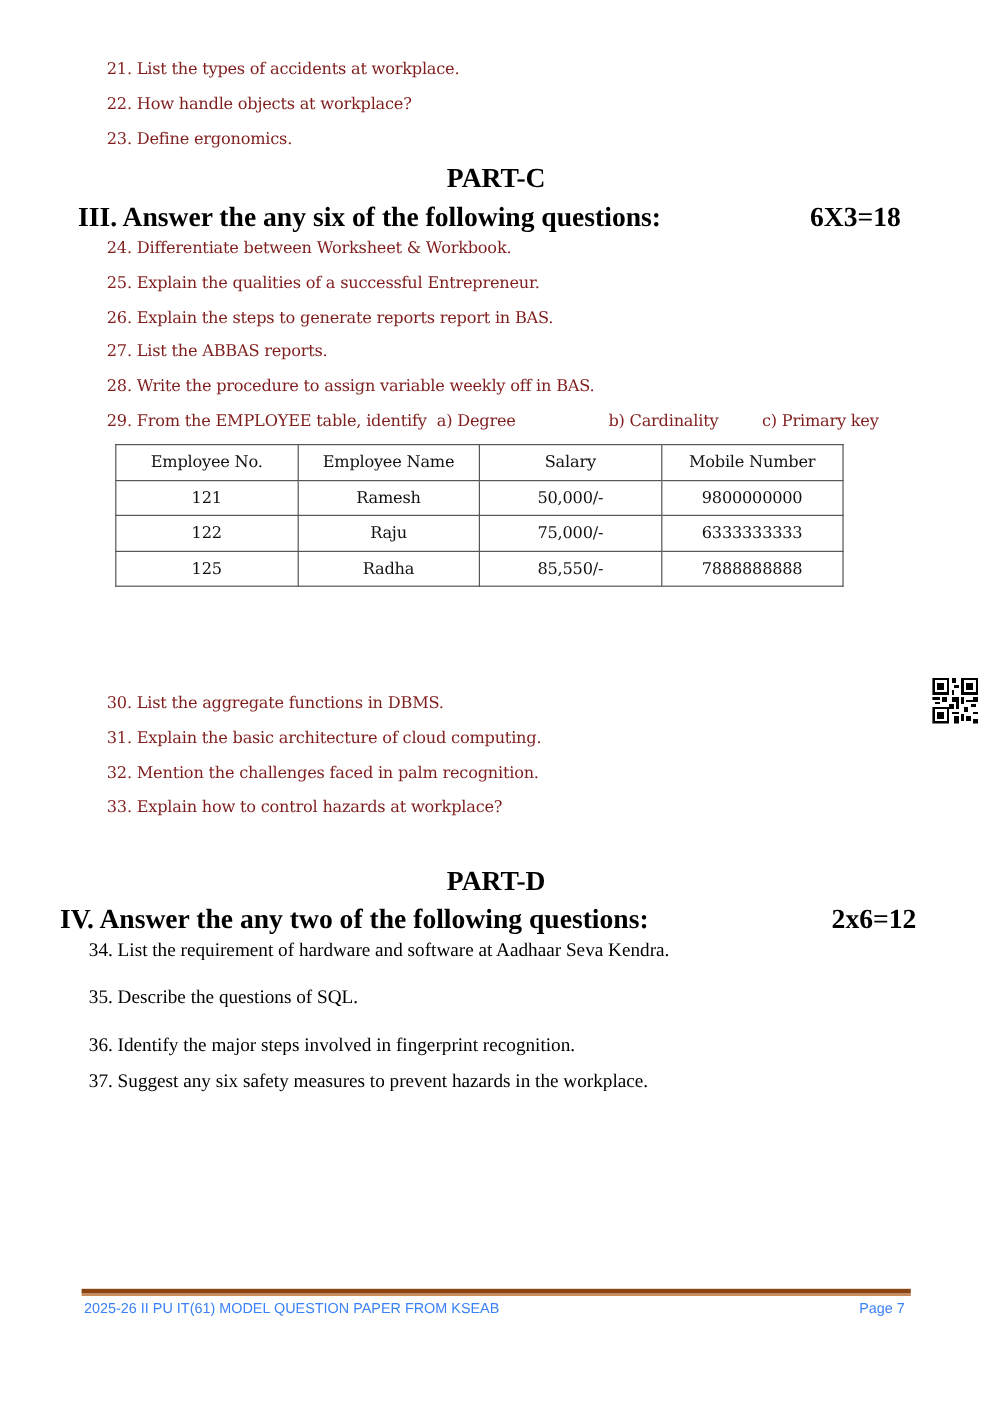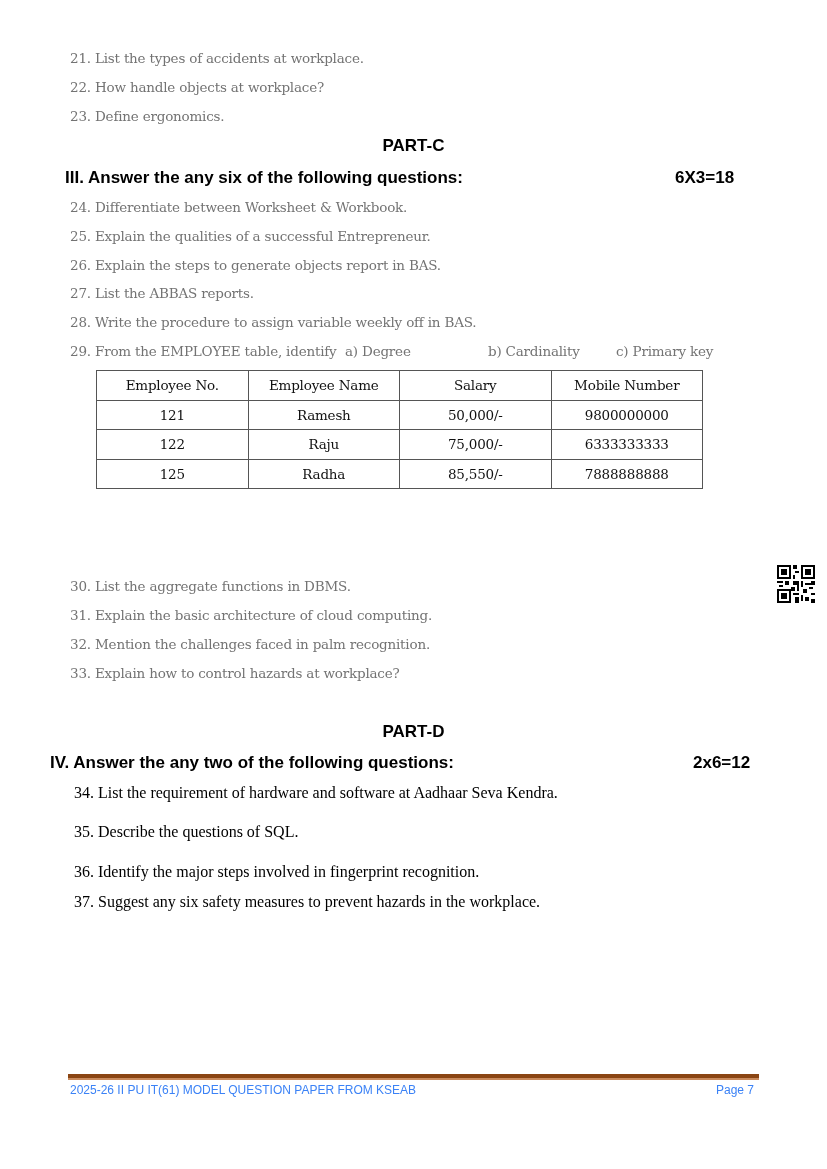"21. List the types of" .light { color: #737373 -> #7f1d1d; margin-left: none -> 19px }
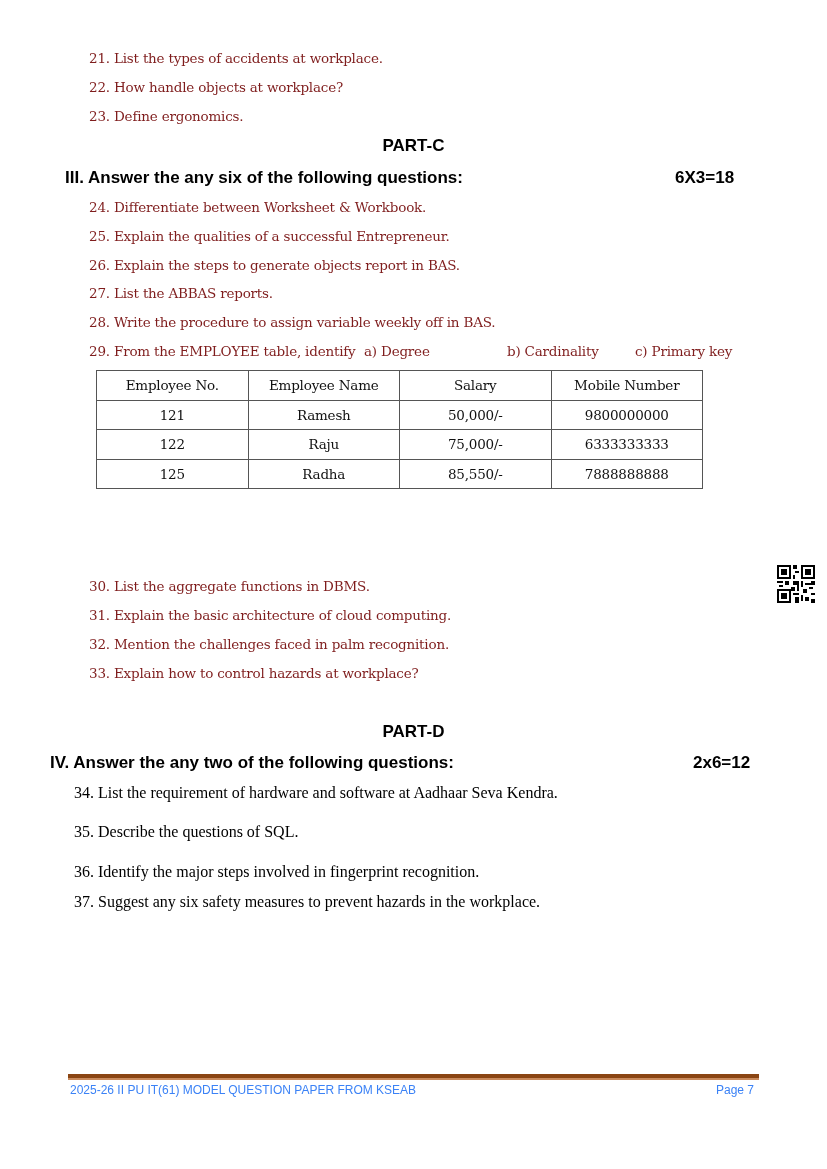"PART-C" .heavy { font-family: Liberation Sans, sans-serif -> Liberation Serif, serif; font-size: 17px -> 23px }
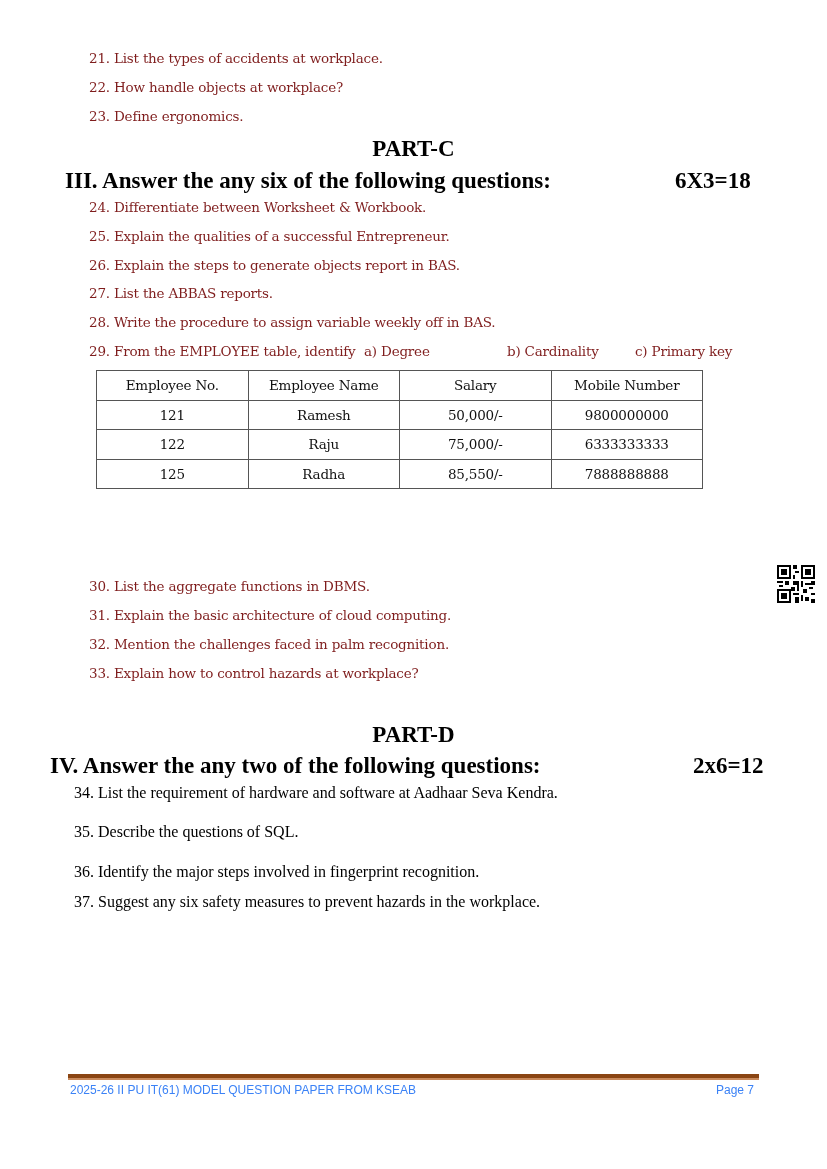"Explain the steps to generate" span { text: objects -> reports }
